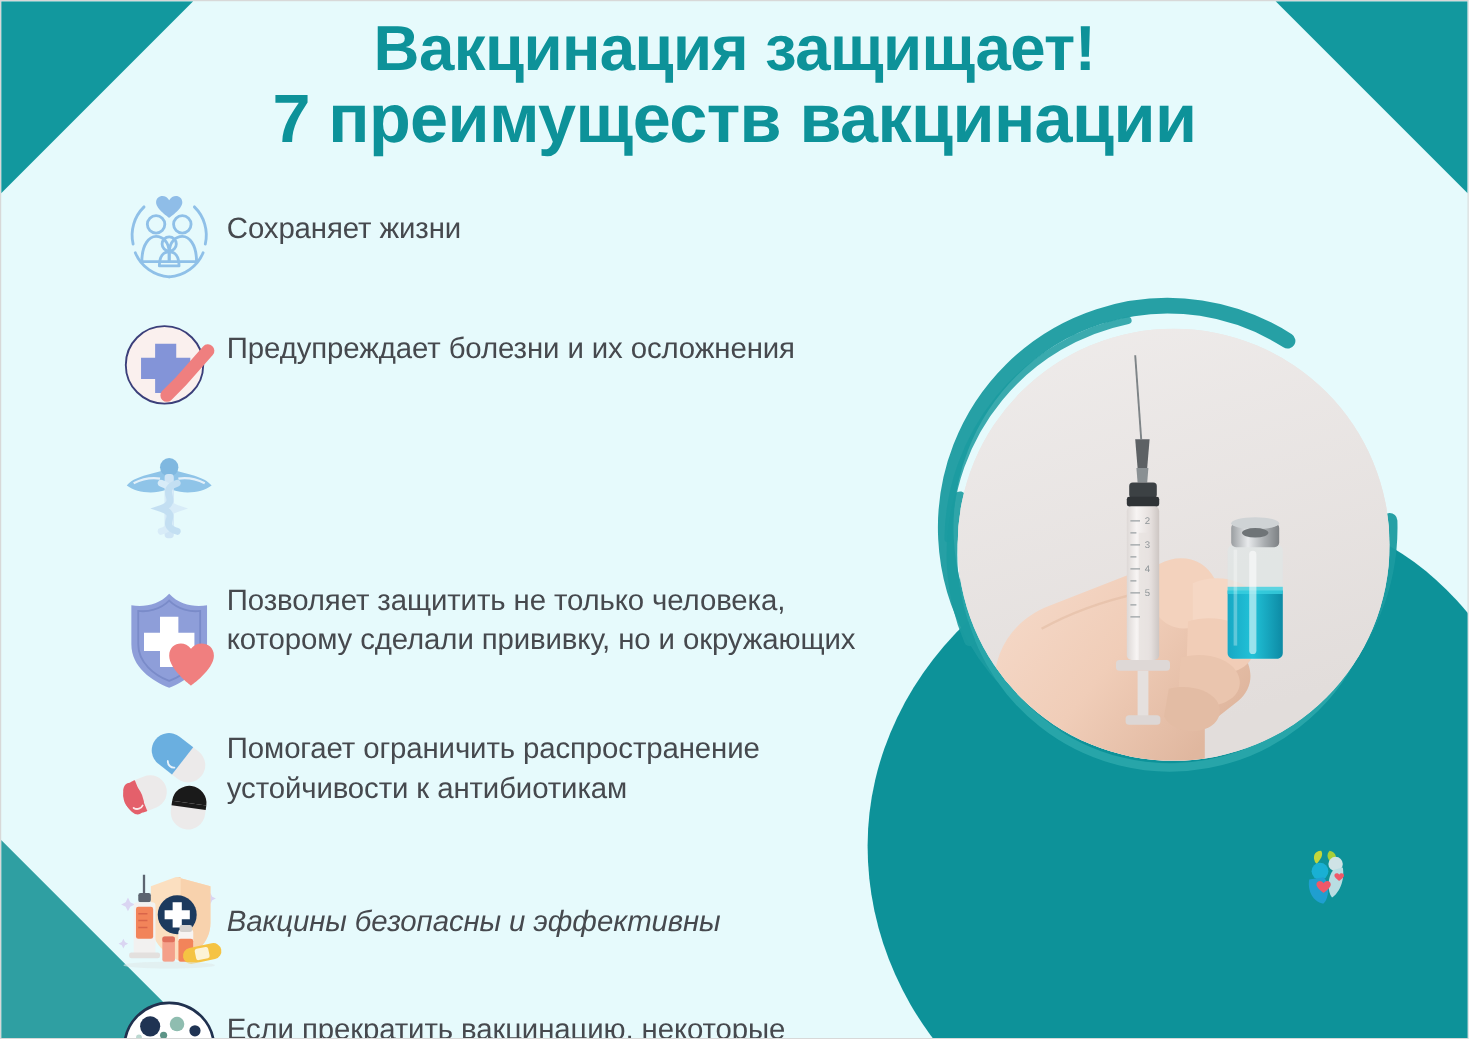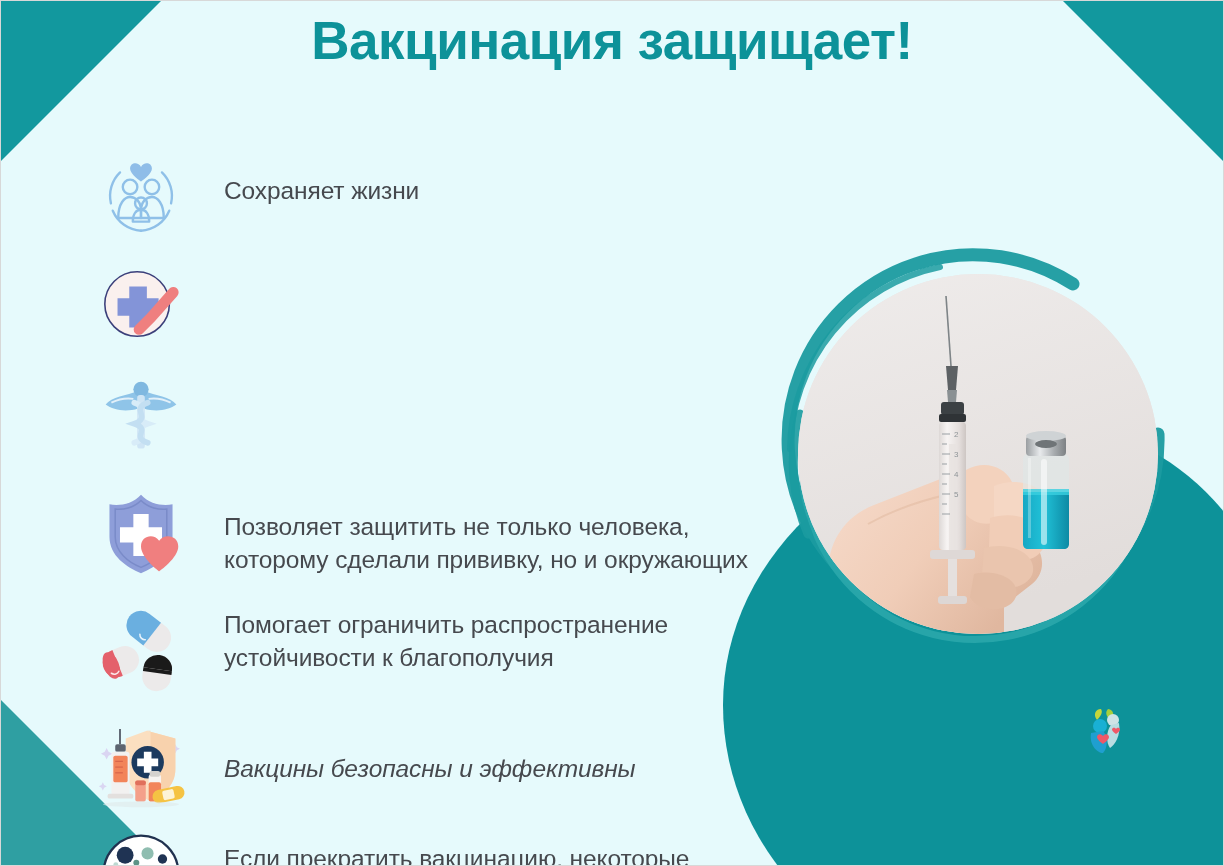"7 преимуществ вакцинации" div.title-line { html: none -> <div>7 преимуществ вакцинации</div> }
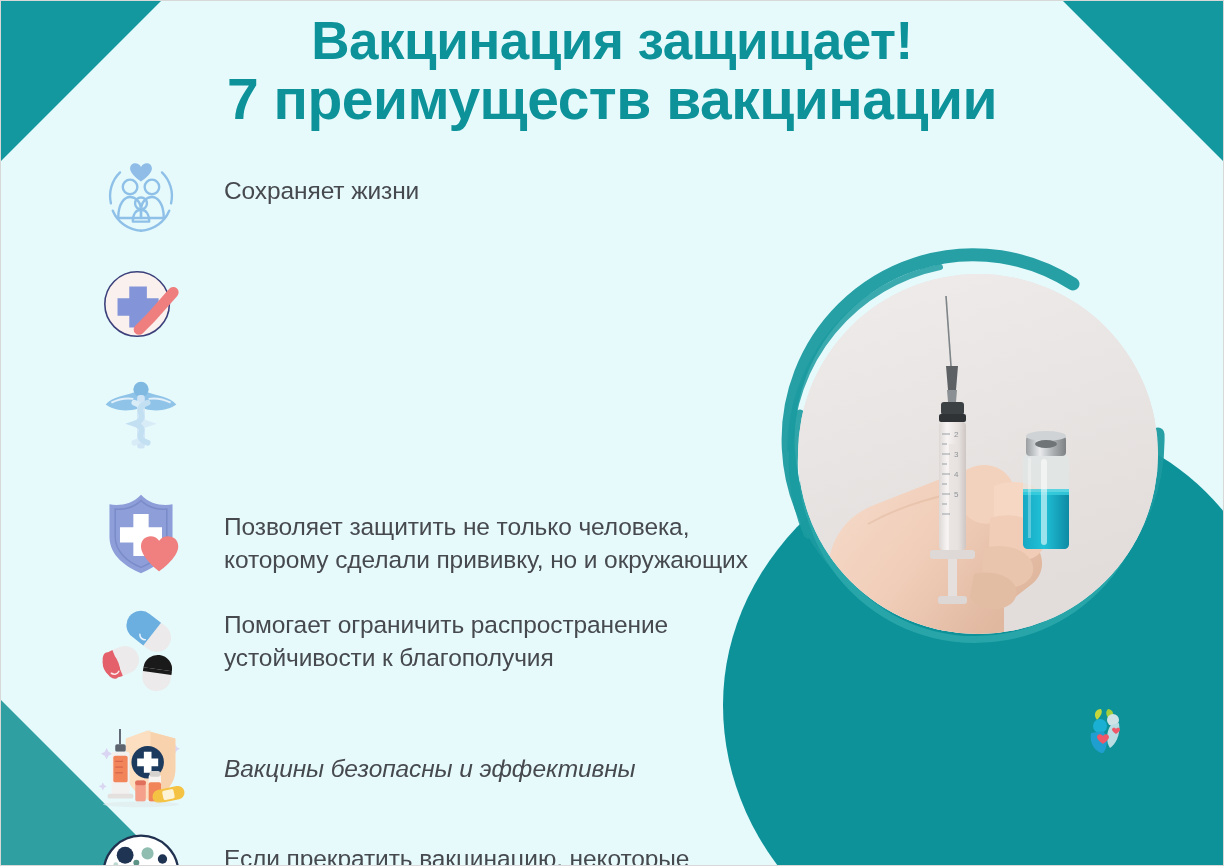"Сохраняет жизни" .item { gap: 35px -> none }
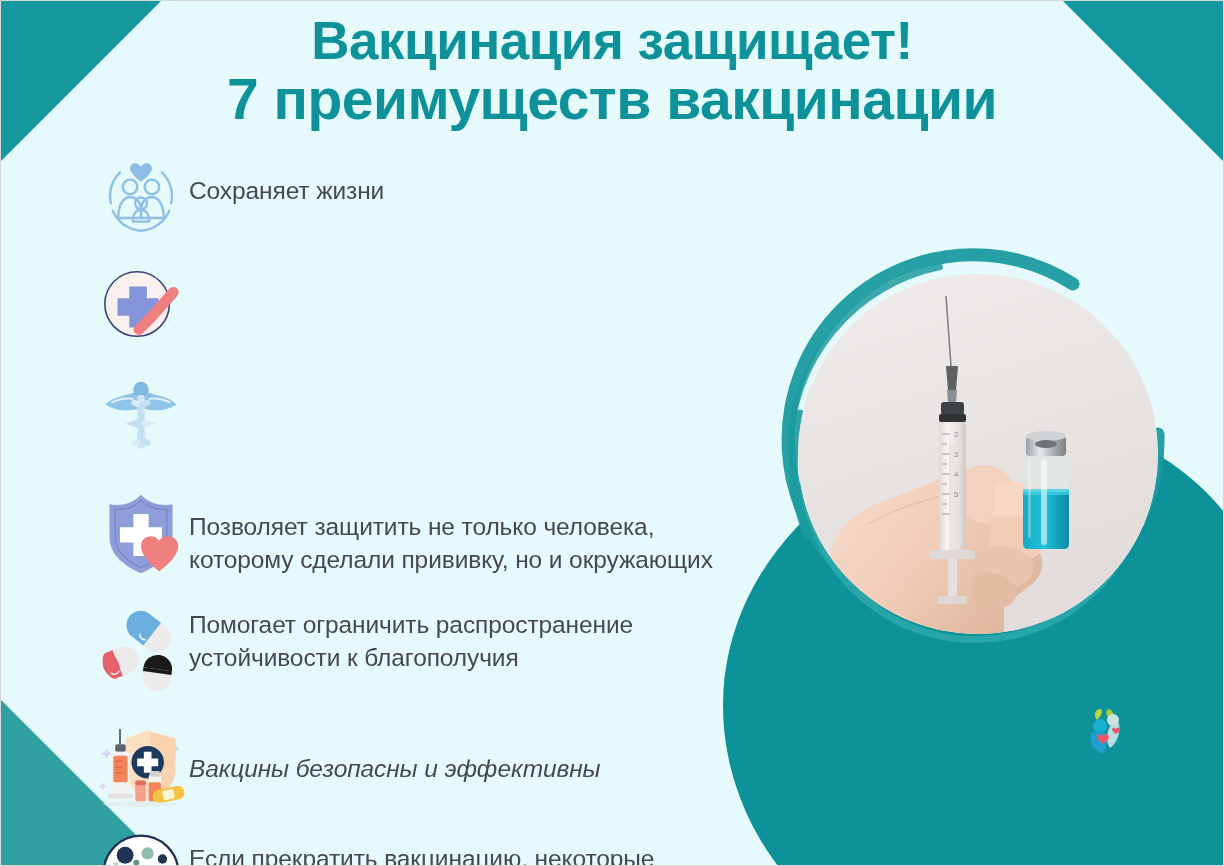"Предупреждает болезни и их осложнения" div.item-text { html: none -> <div>Предупреждает болезни и их осложнения</div> }
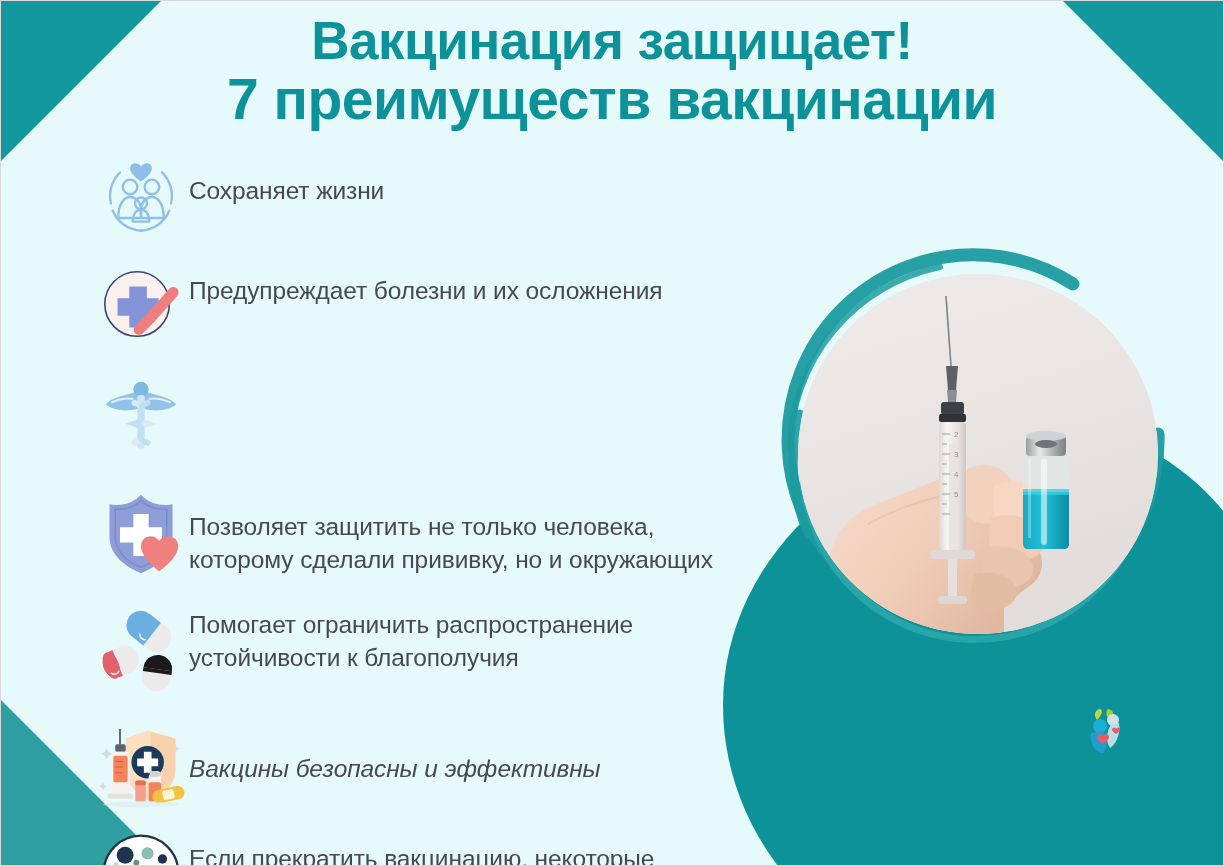"Позволяет защитить не только человека," .i4 .item-text { margin-top: 26px -> none }
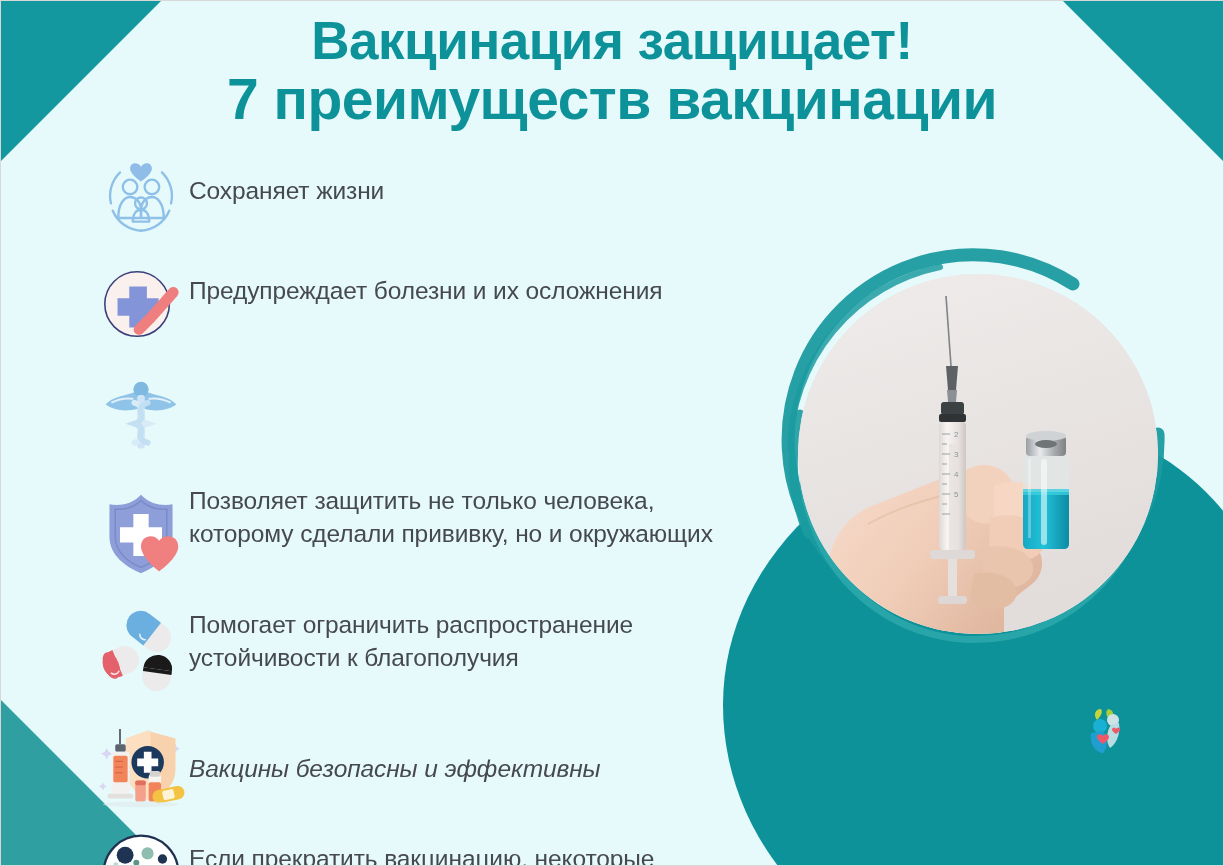"Помогает ограничить распространение" div.item-text { text: благополучия -> антибиотикам }
